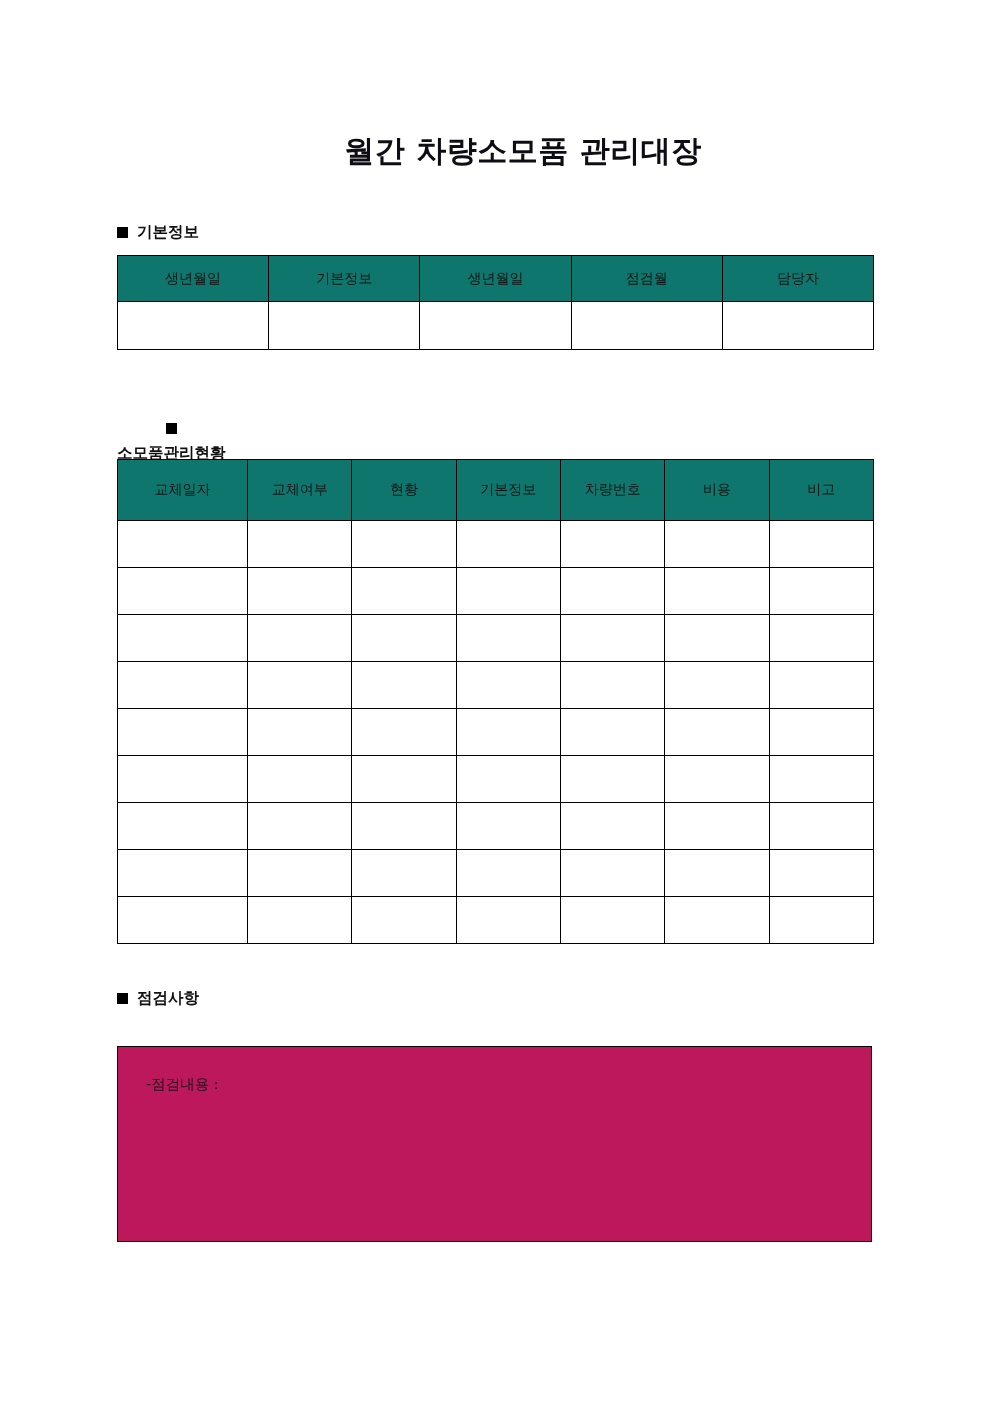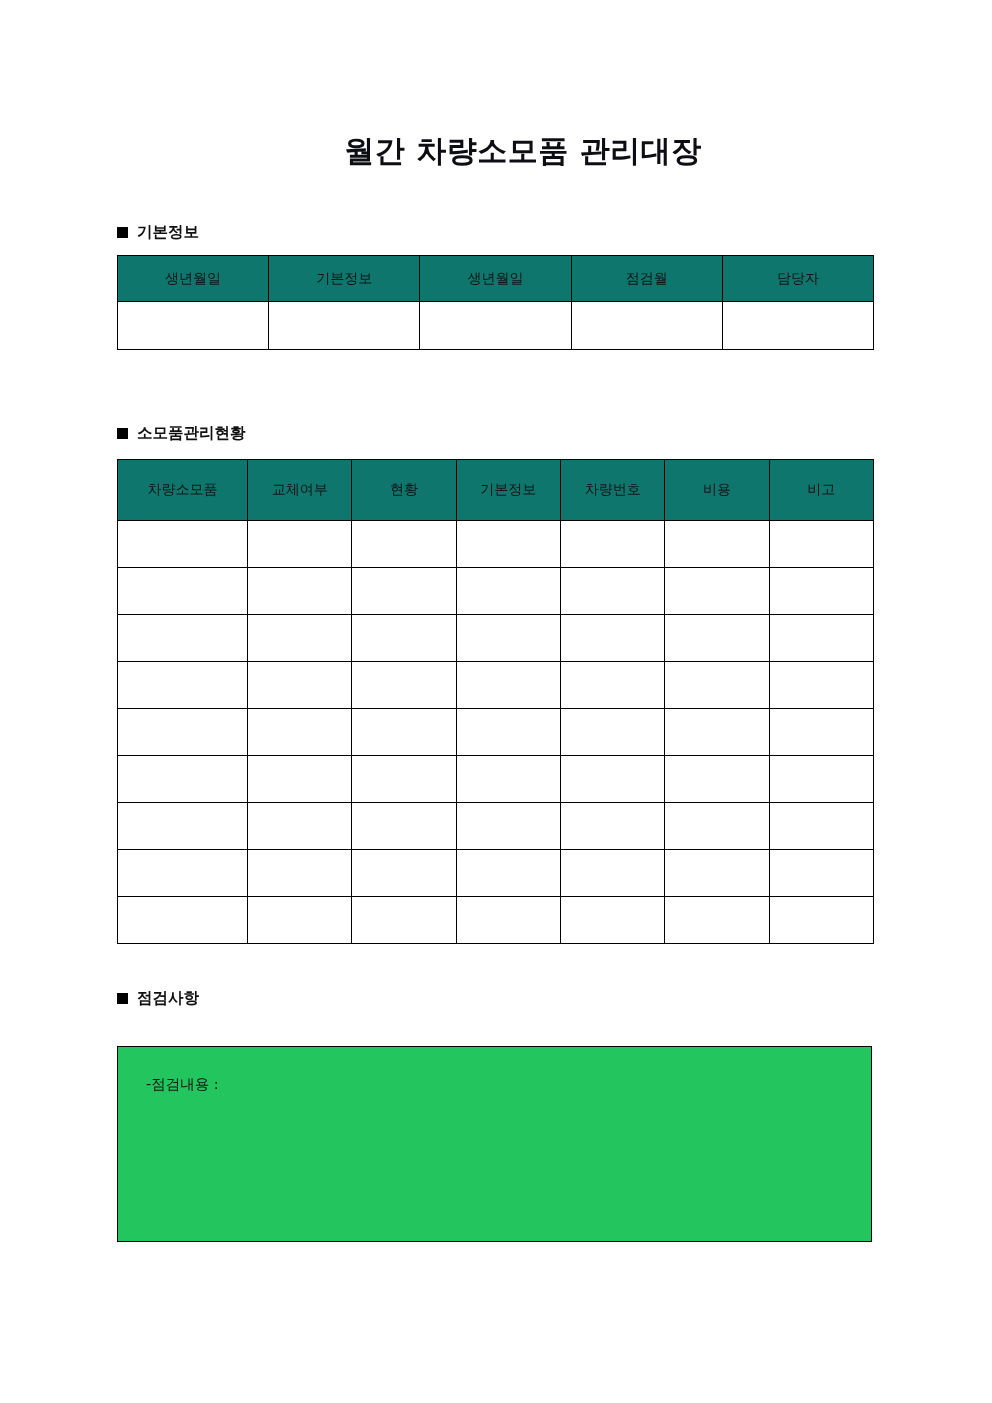"소모품관리현황" #heading-supplies { flex-direction: none -> column }
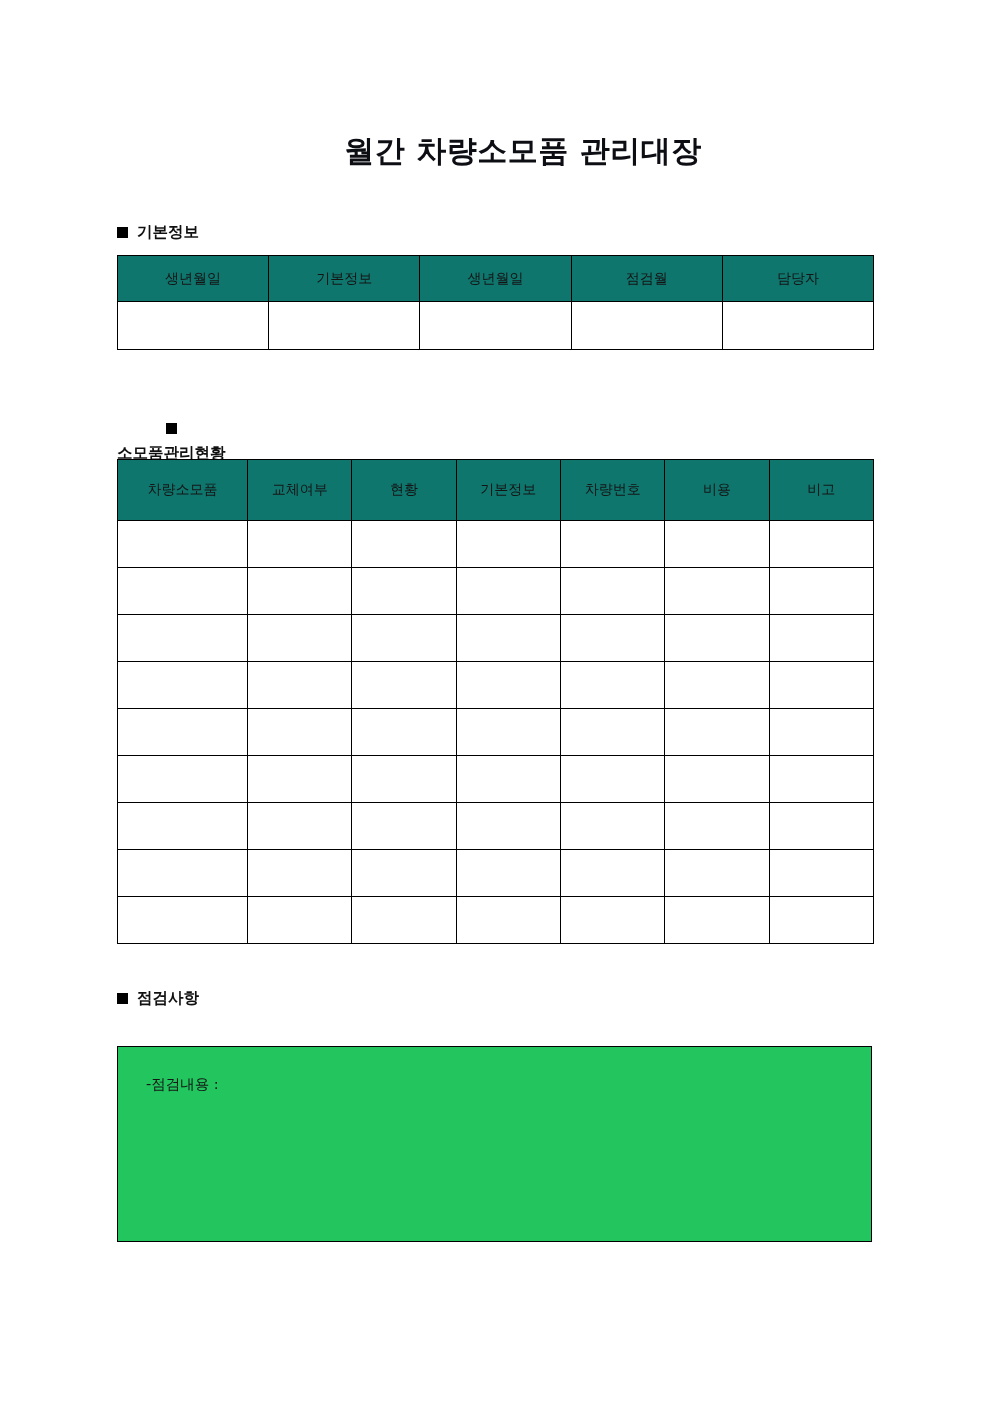"차량소모품" th { text: 차량소모품 -> 교체일자 }
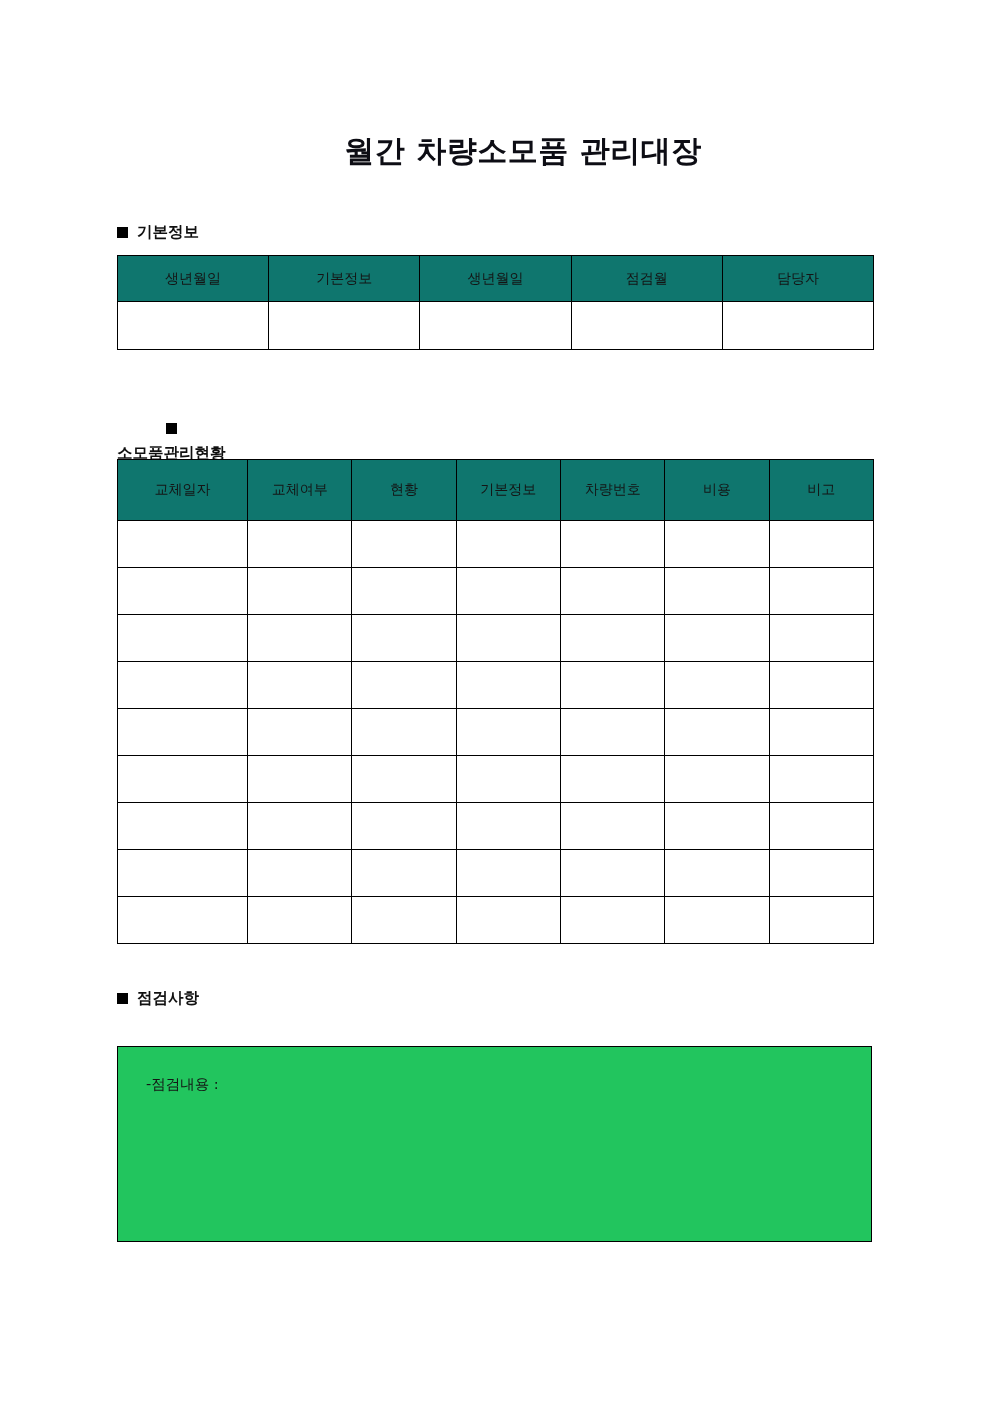"-점검내용 :" #inspection-box { background: #22c55e -> #be185d }
